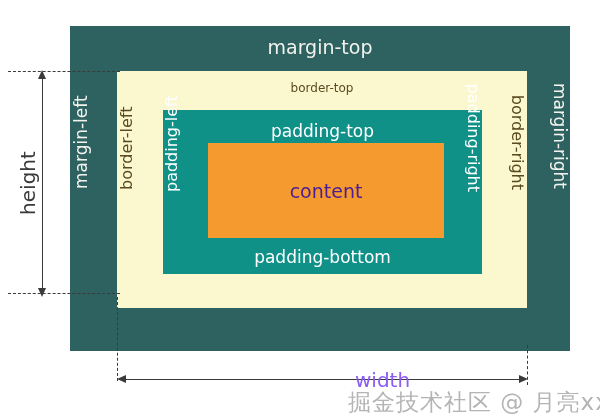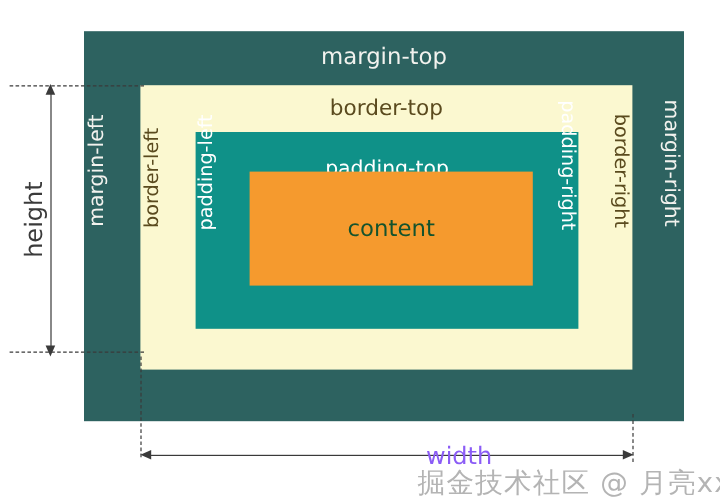"border-top" #lbl-border-top { font-size: 18px -> 12px }
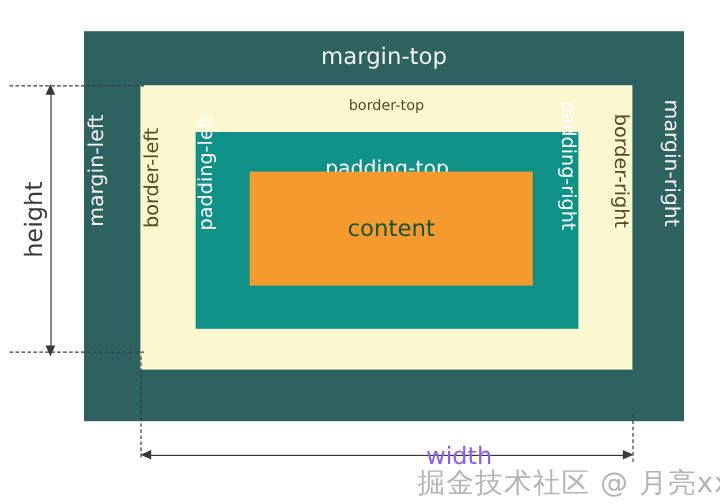"padding-top" #lbl-padding-top { top: 23px -> 13px }
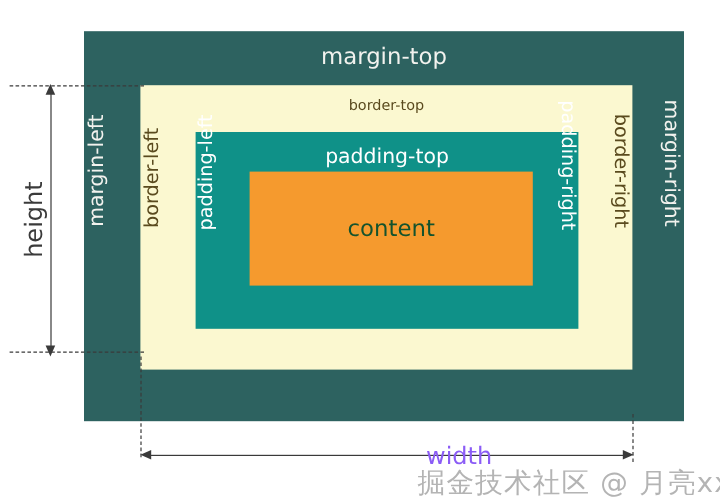"content" .on-orange { color: #14532d -> #4c1d95 }
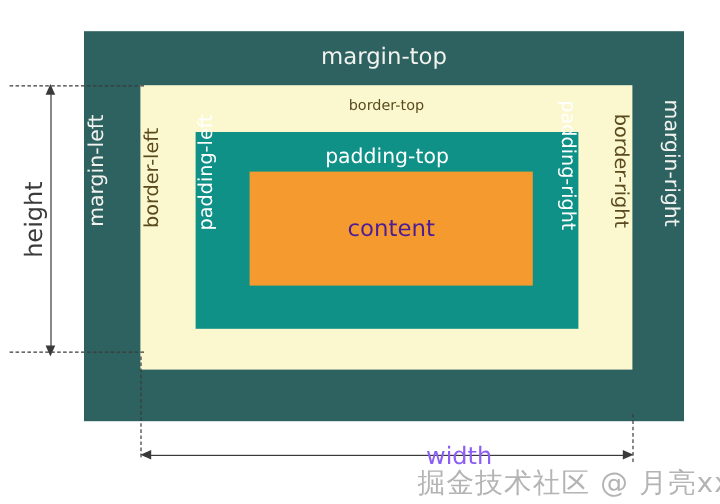"padding-bottom" div.lbl { html: none -> <div>padding-bottom</div> }
